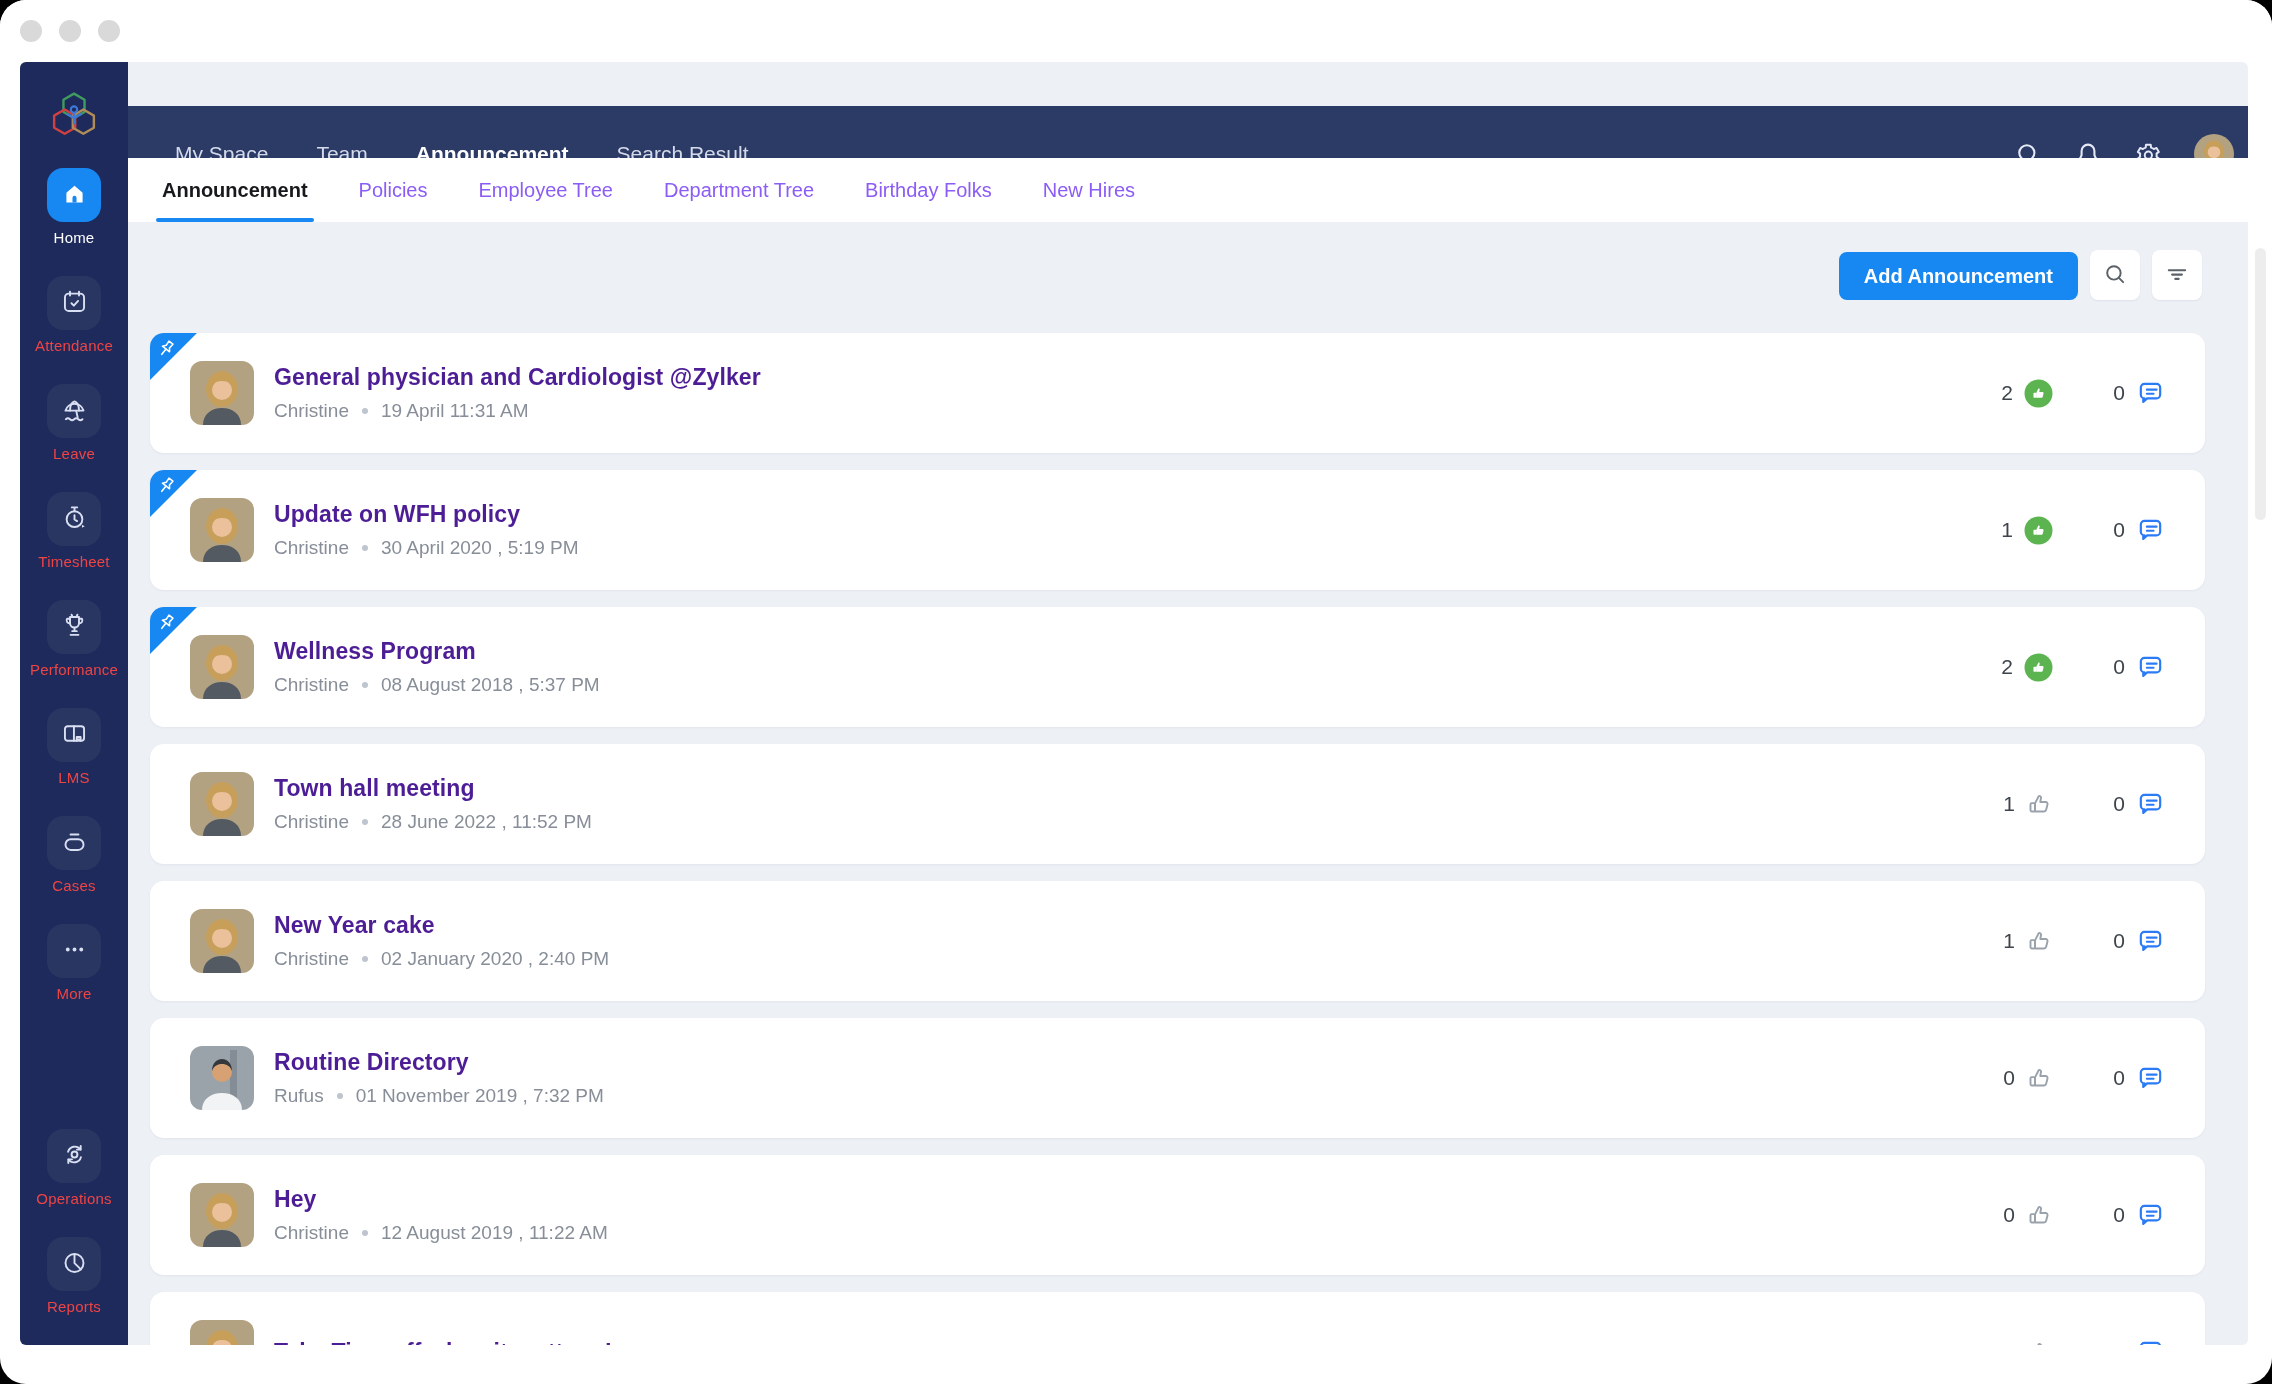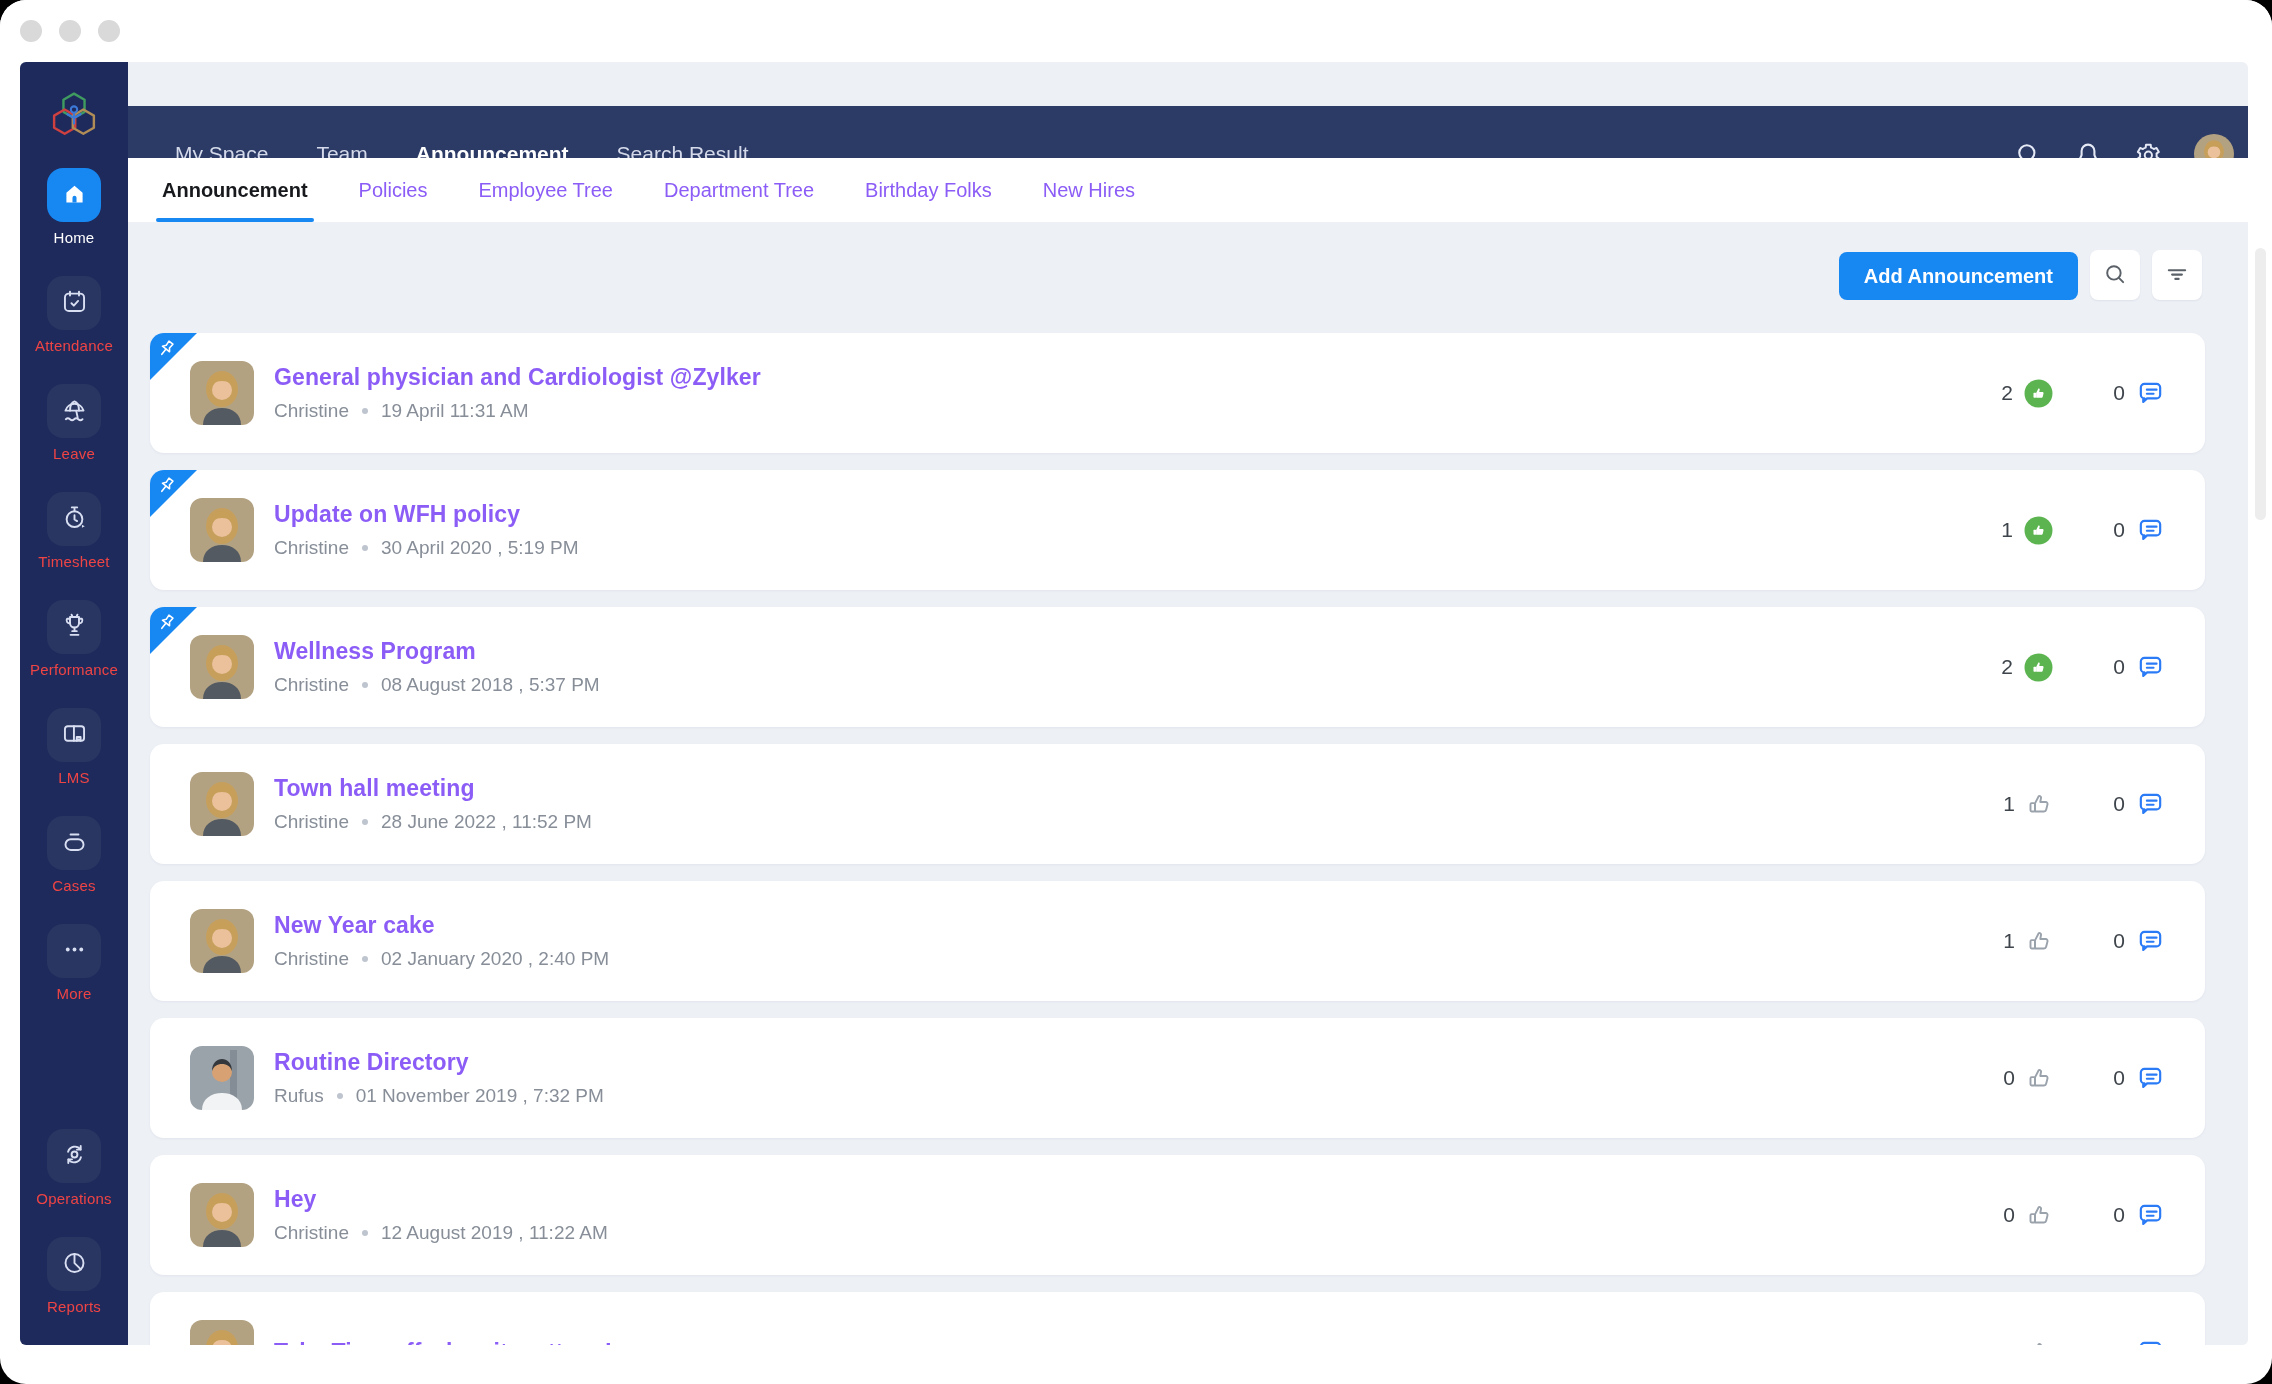"General physician and Cardiologist" .card-title { color: #8b5cf6 -> #4c1d95 }
